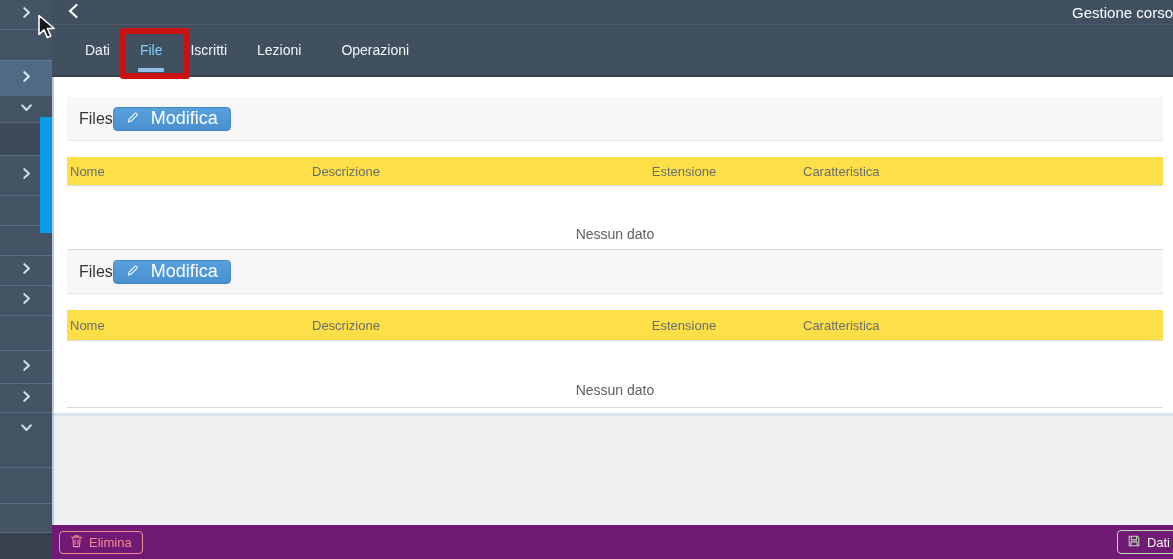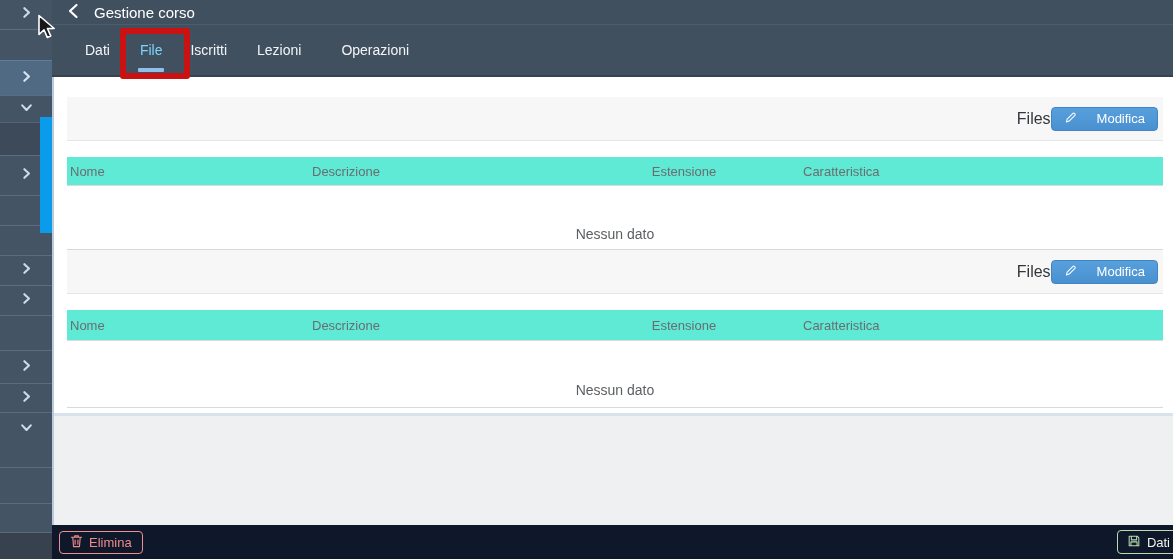"Gestione corso" .page-title { text-align: left -> right }
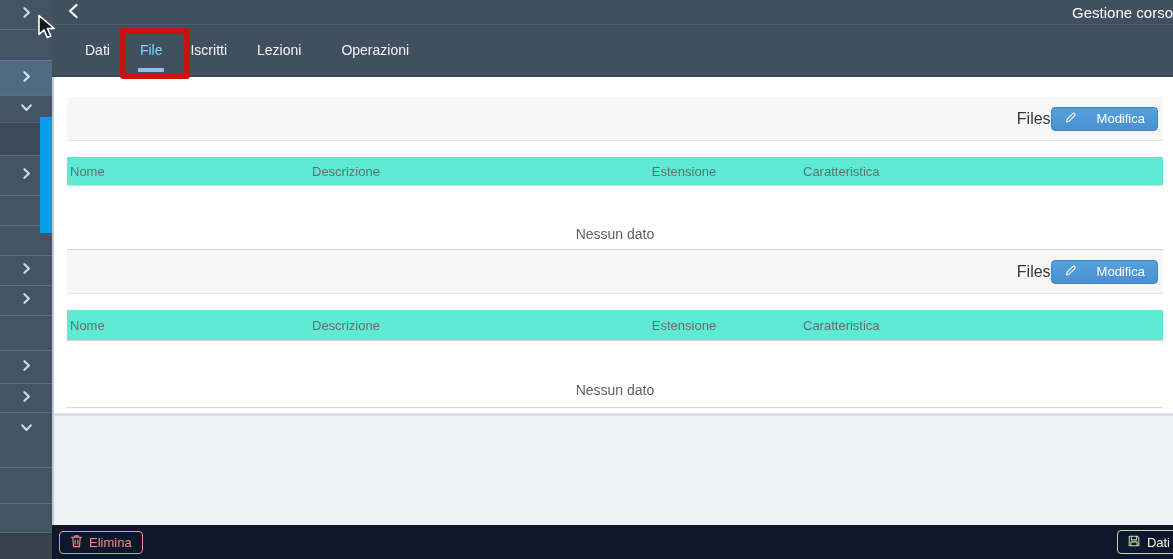"Files" .panel-toolbar { justify-content: flex-end -> flex-start }
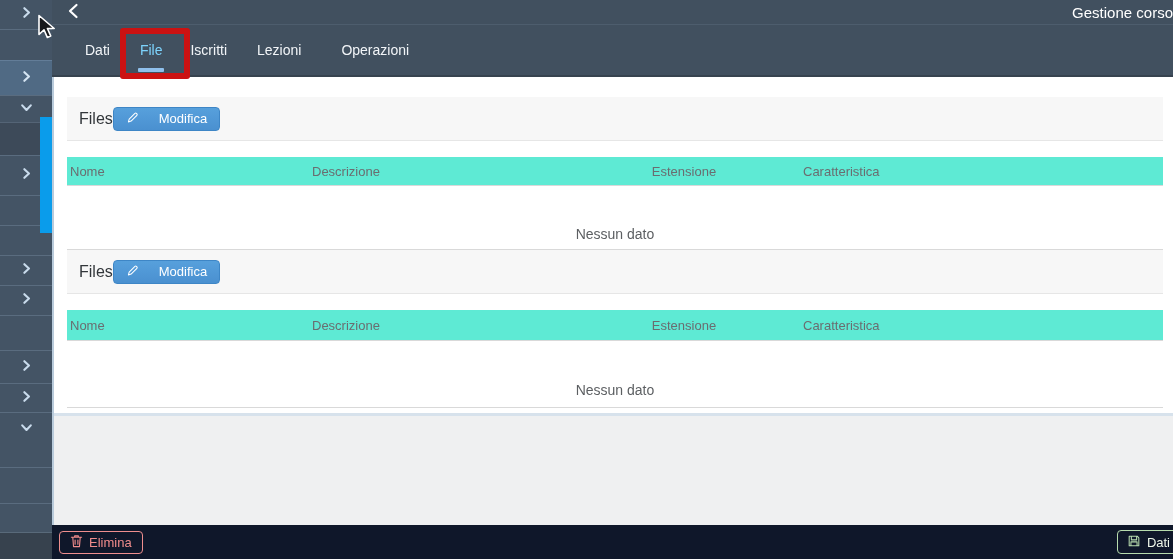"Modifica" .btn-emphasized { font-size: 13px -> 18px; gap: 20px -> 12px }
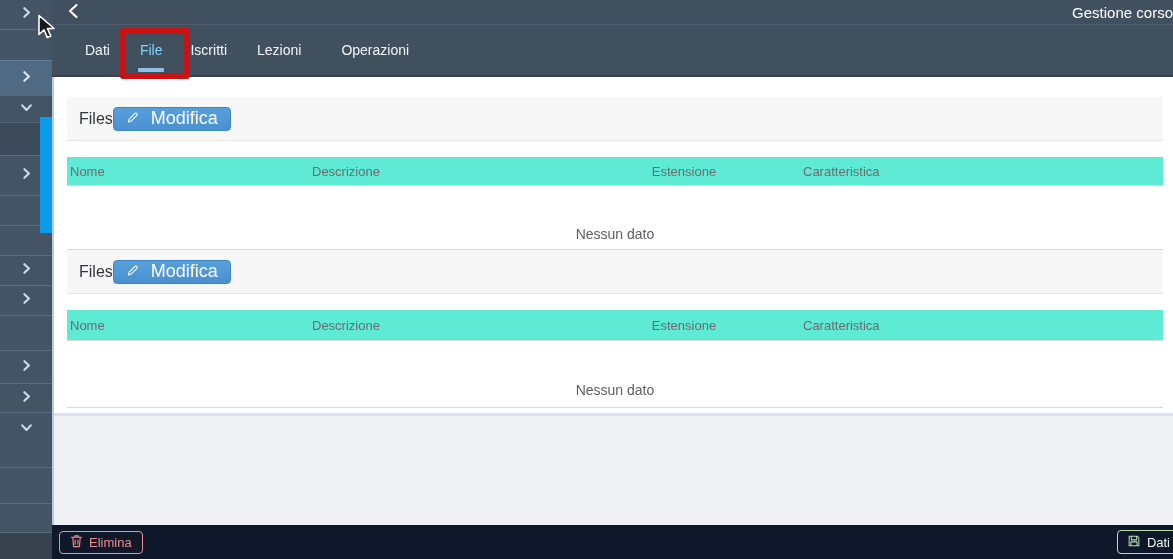"Nome" .tbl-head { background: #5eead4 -> #fde047 }
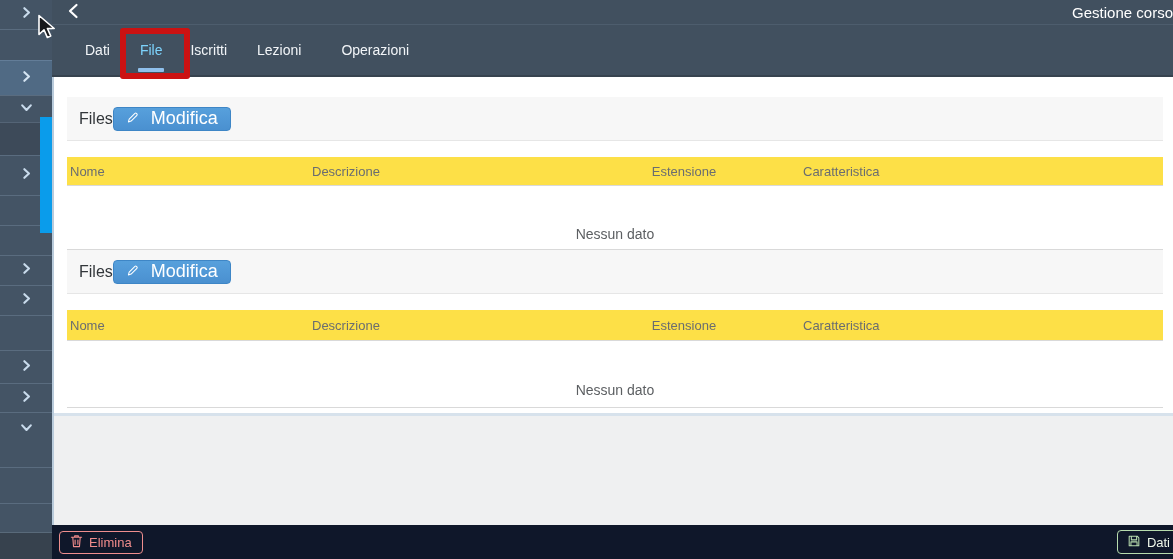"Elimina" .footer { background: #0f172a -> #701a75 }
